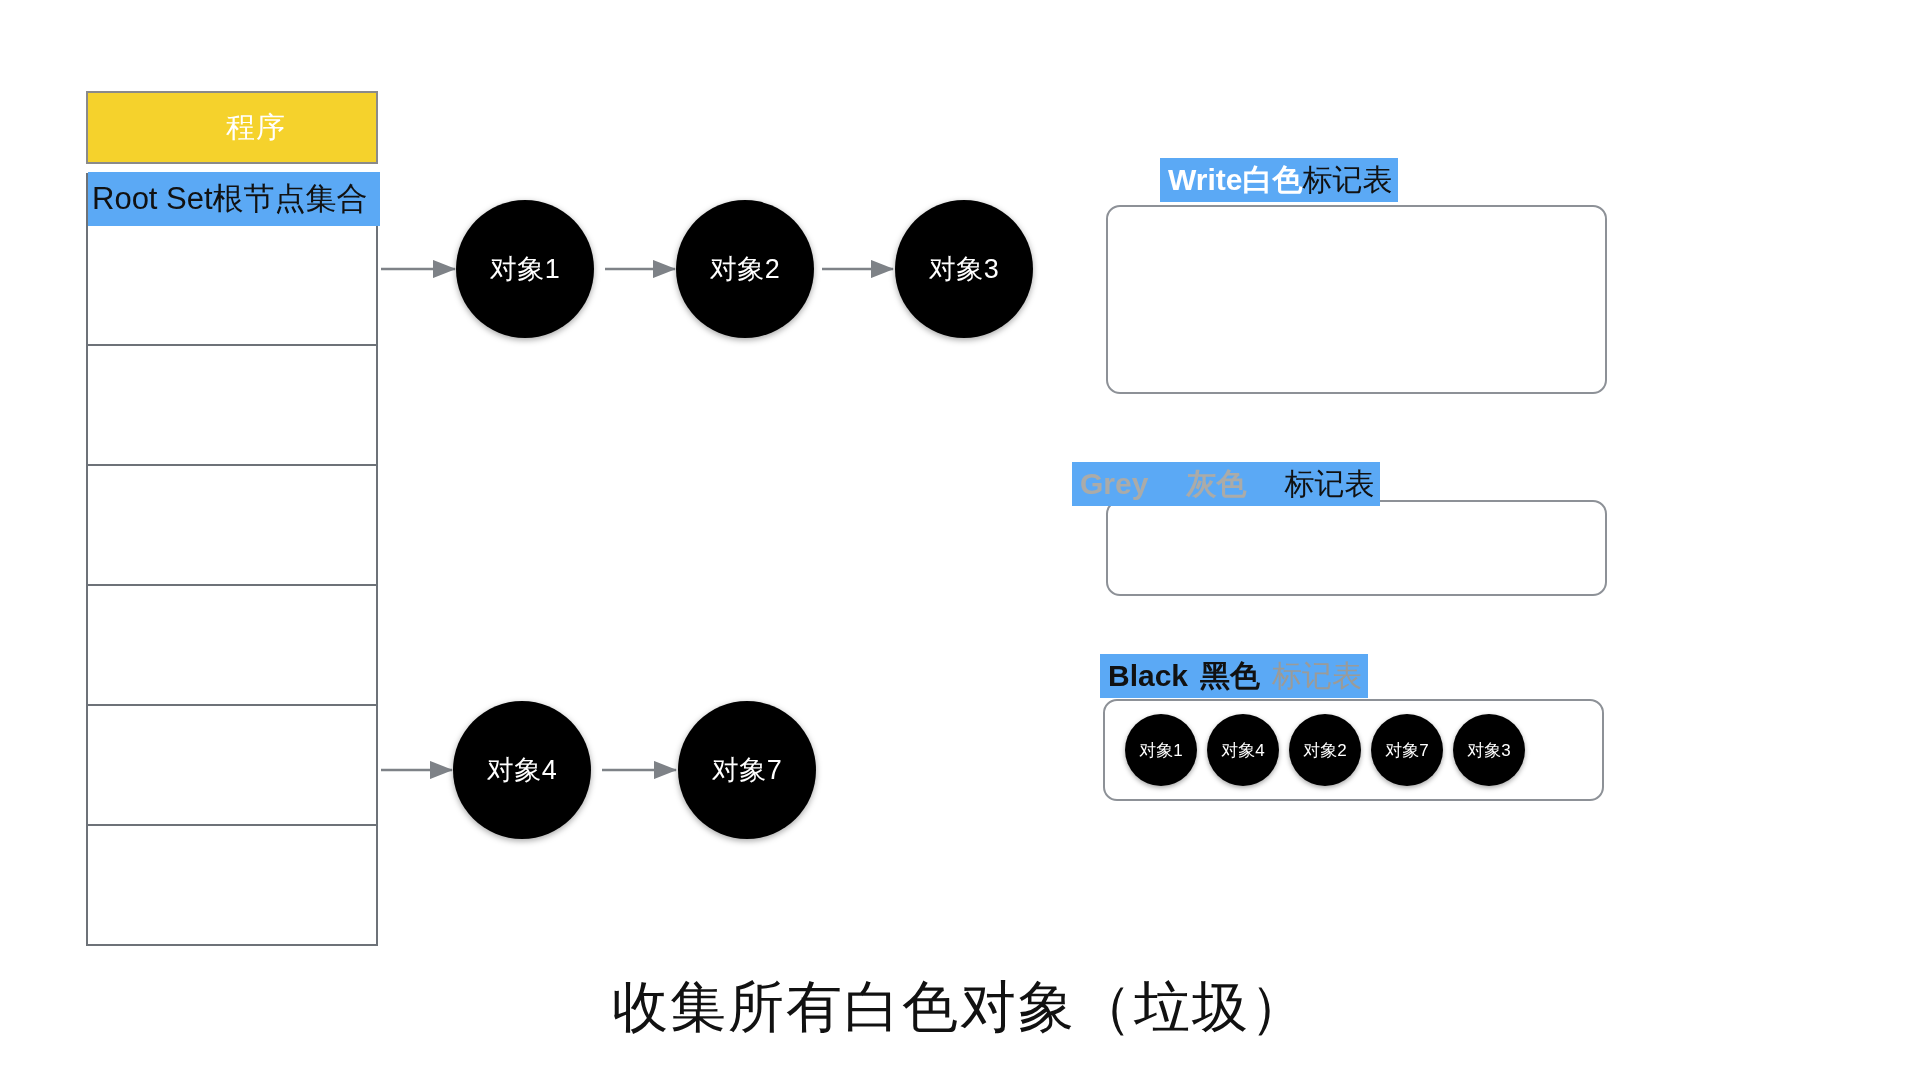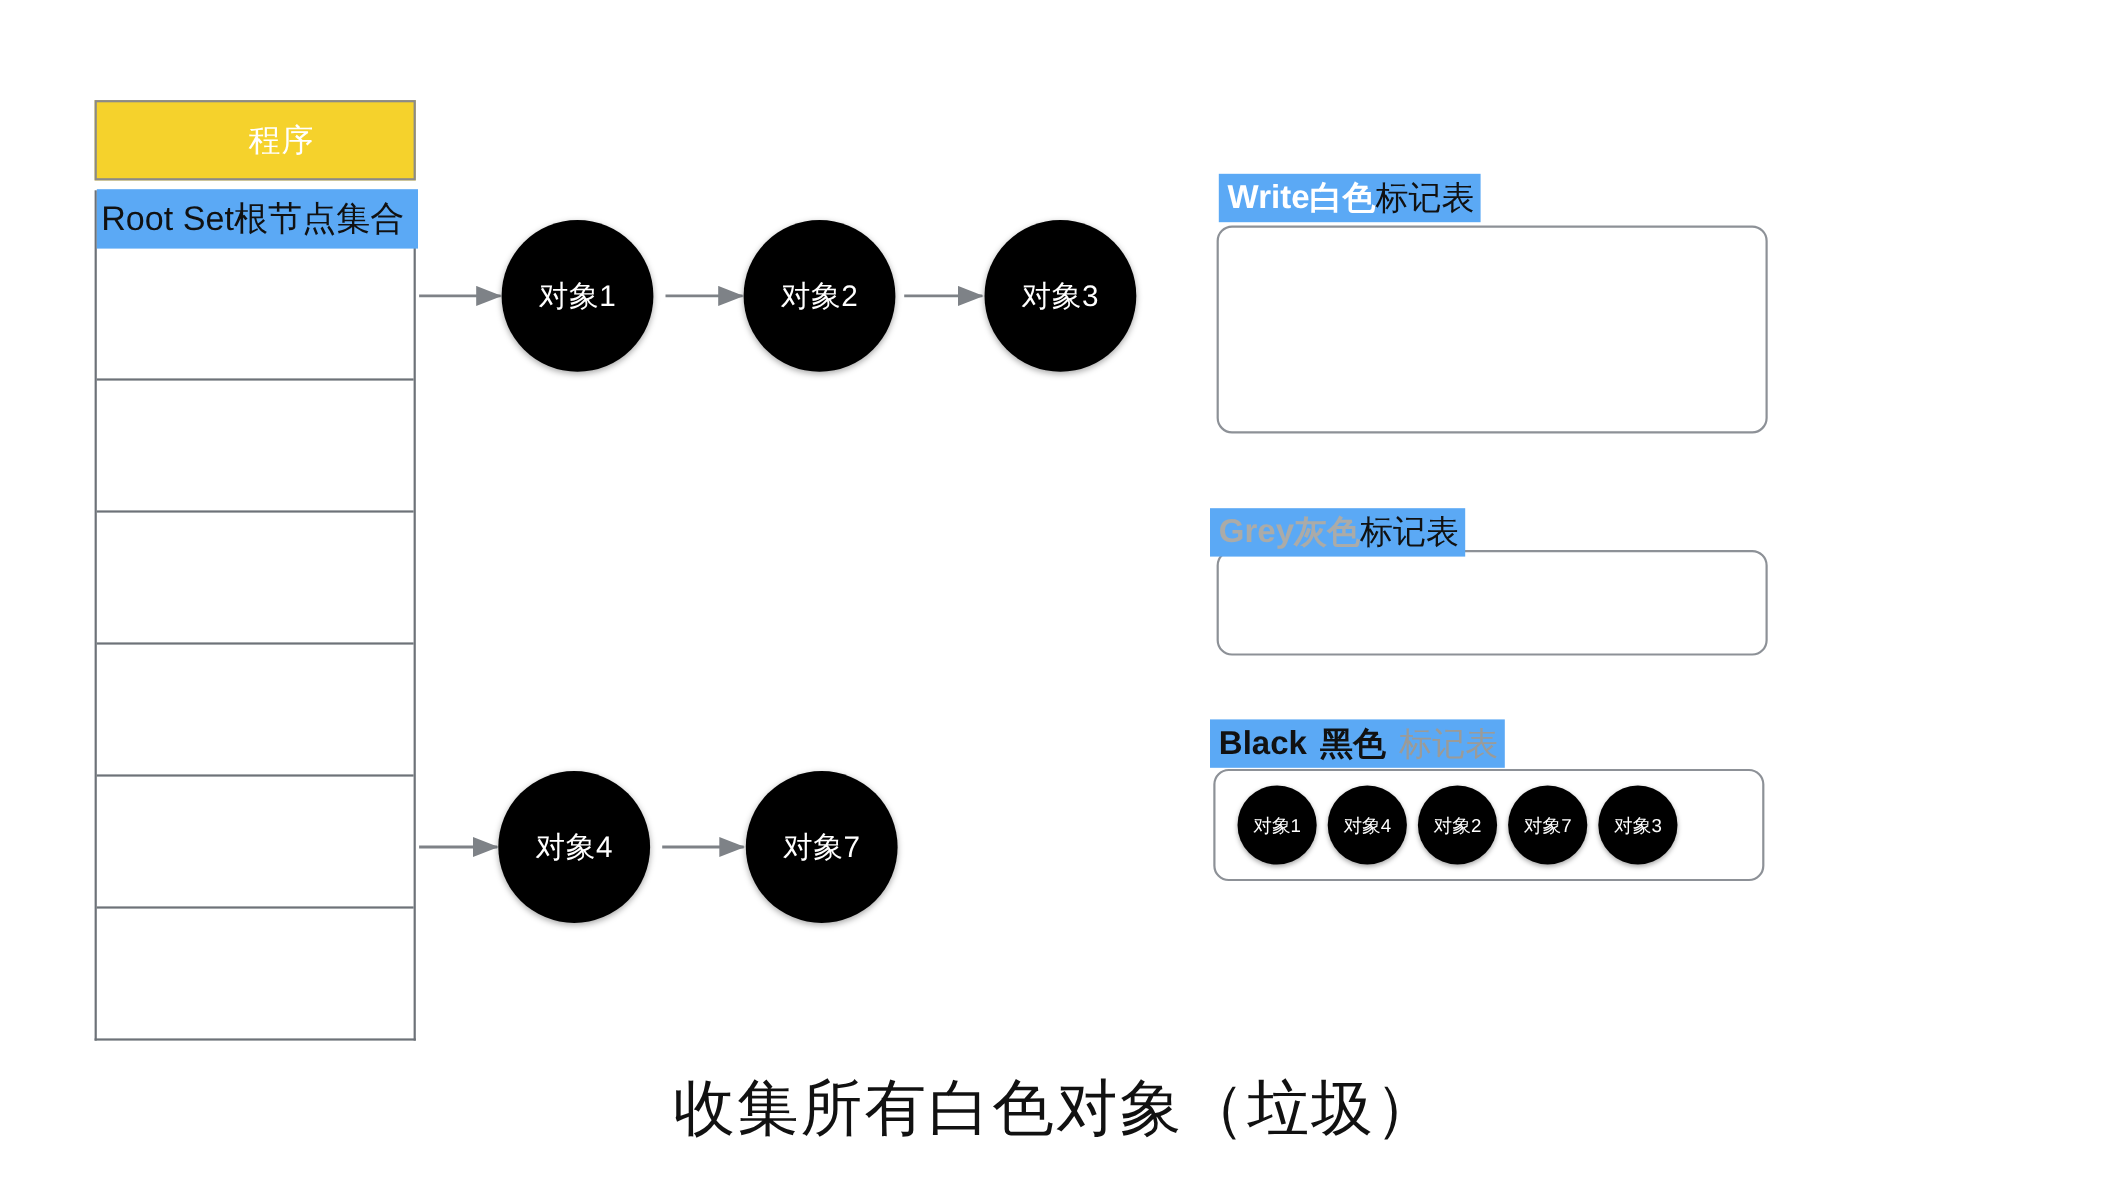"Write" div.mark-title { left: 1108px -> 1160px }
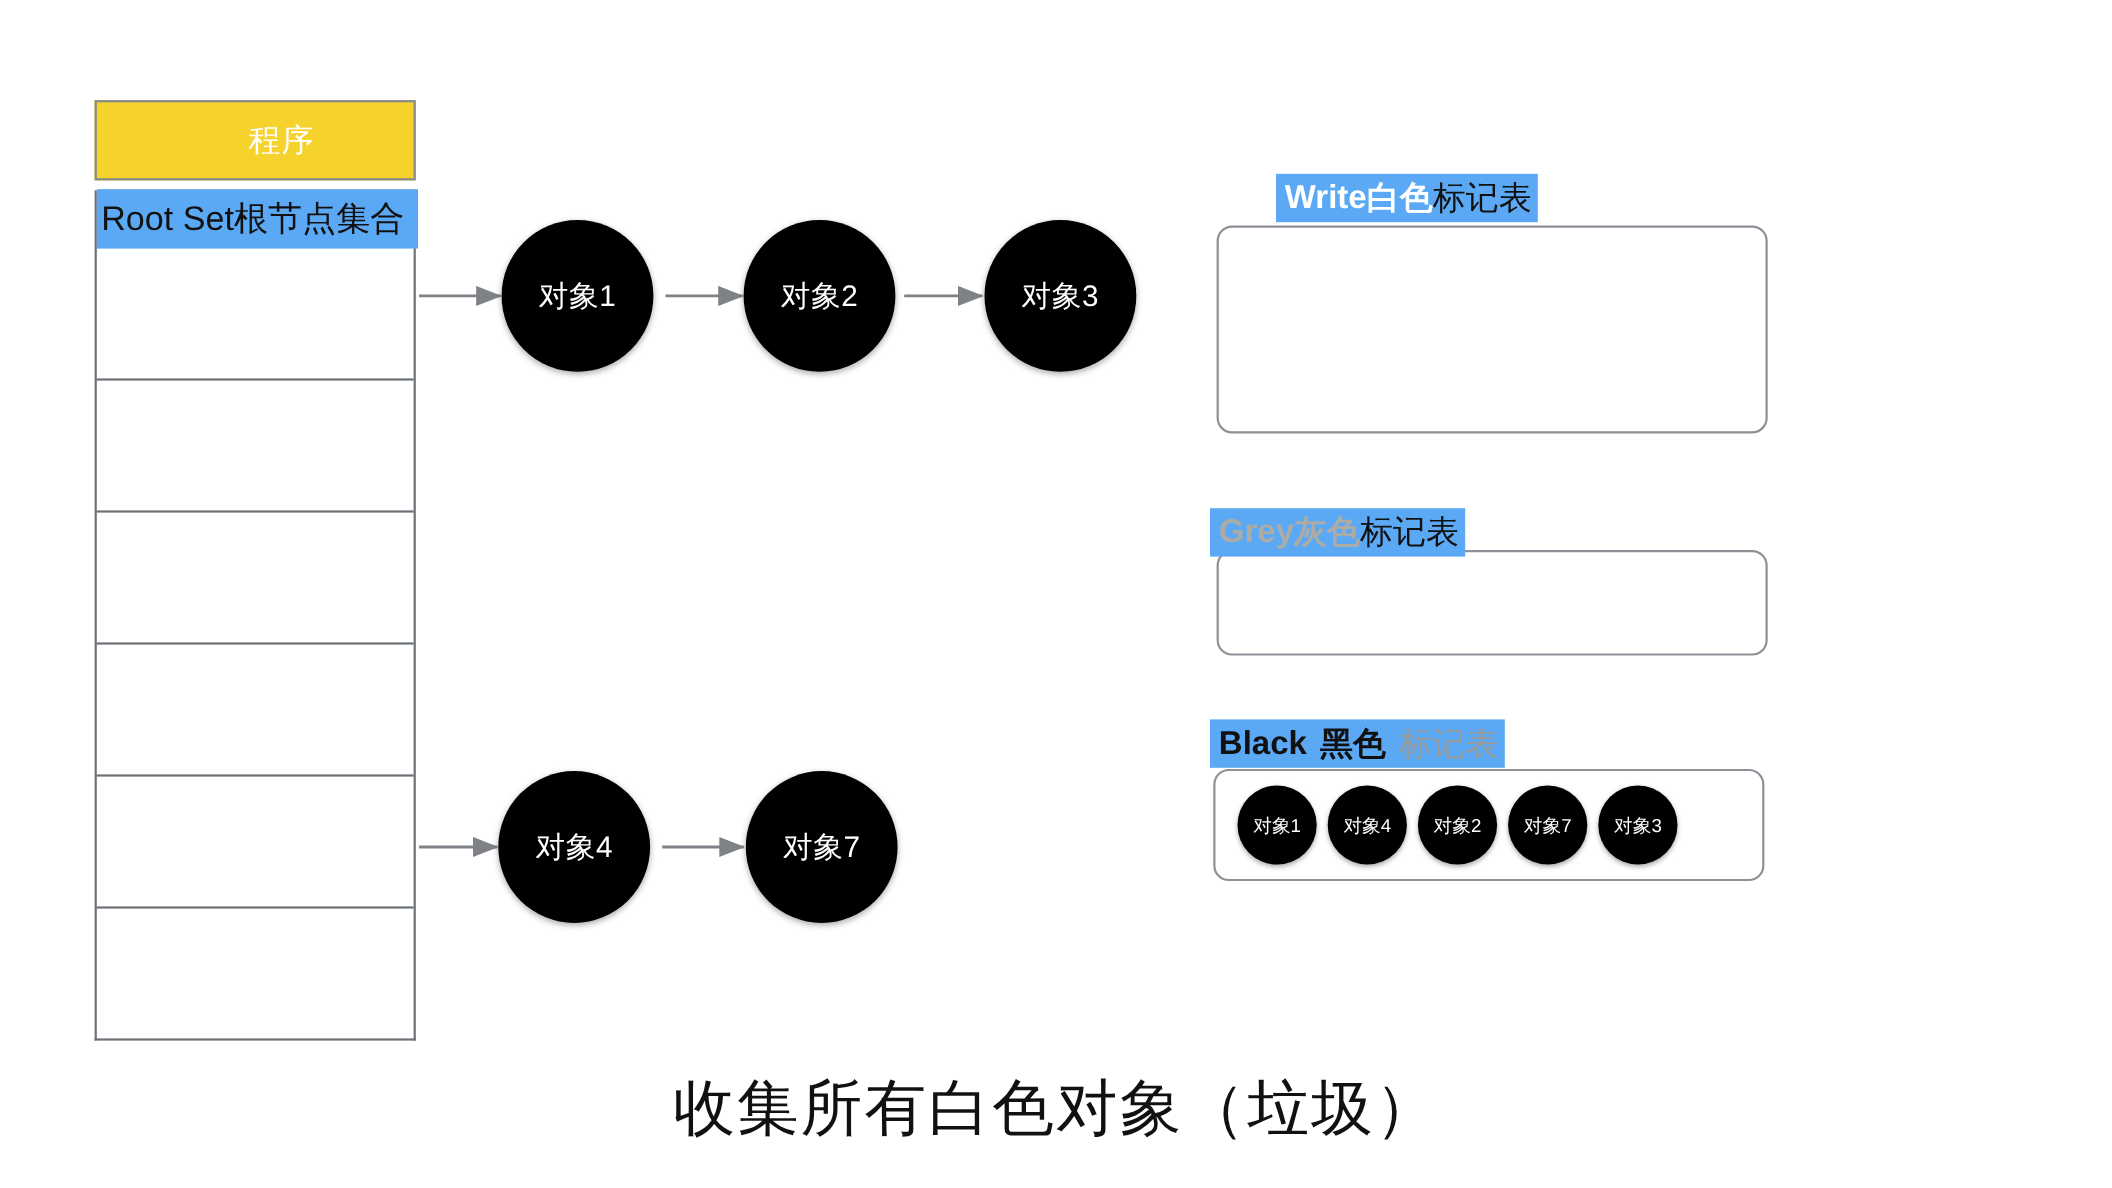"Grey" div.mark-title { gap: none -> 38px; left: 1100px -> 1072px }
